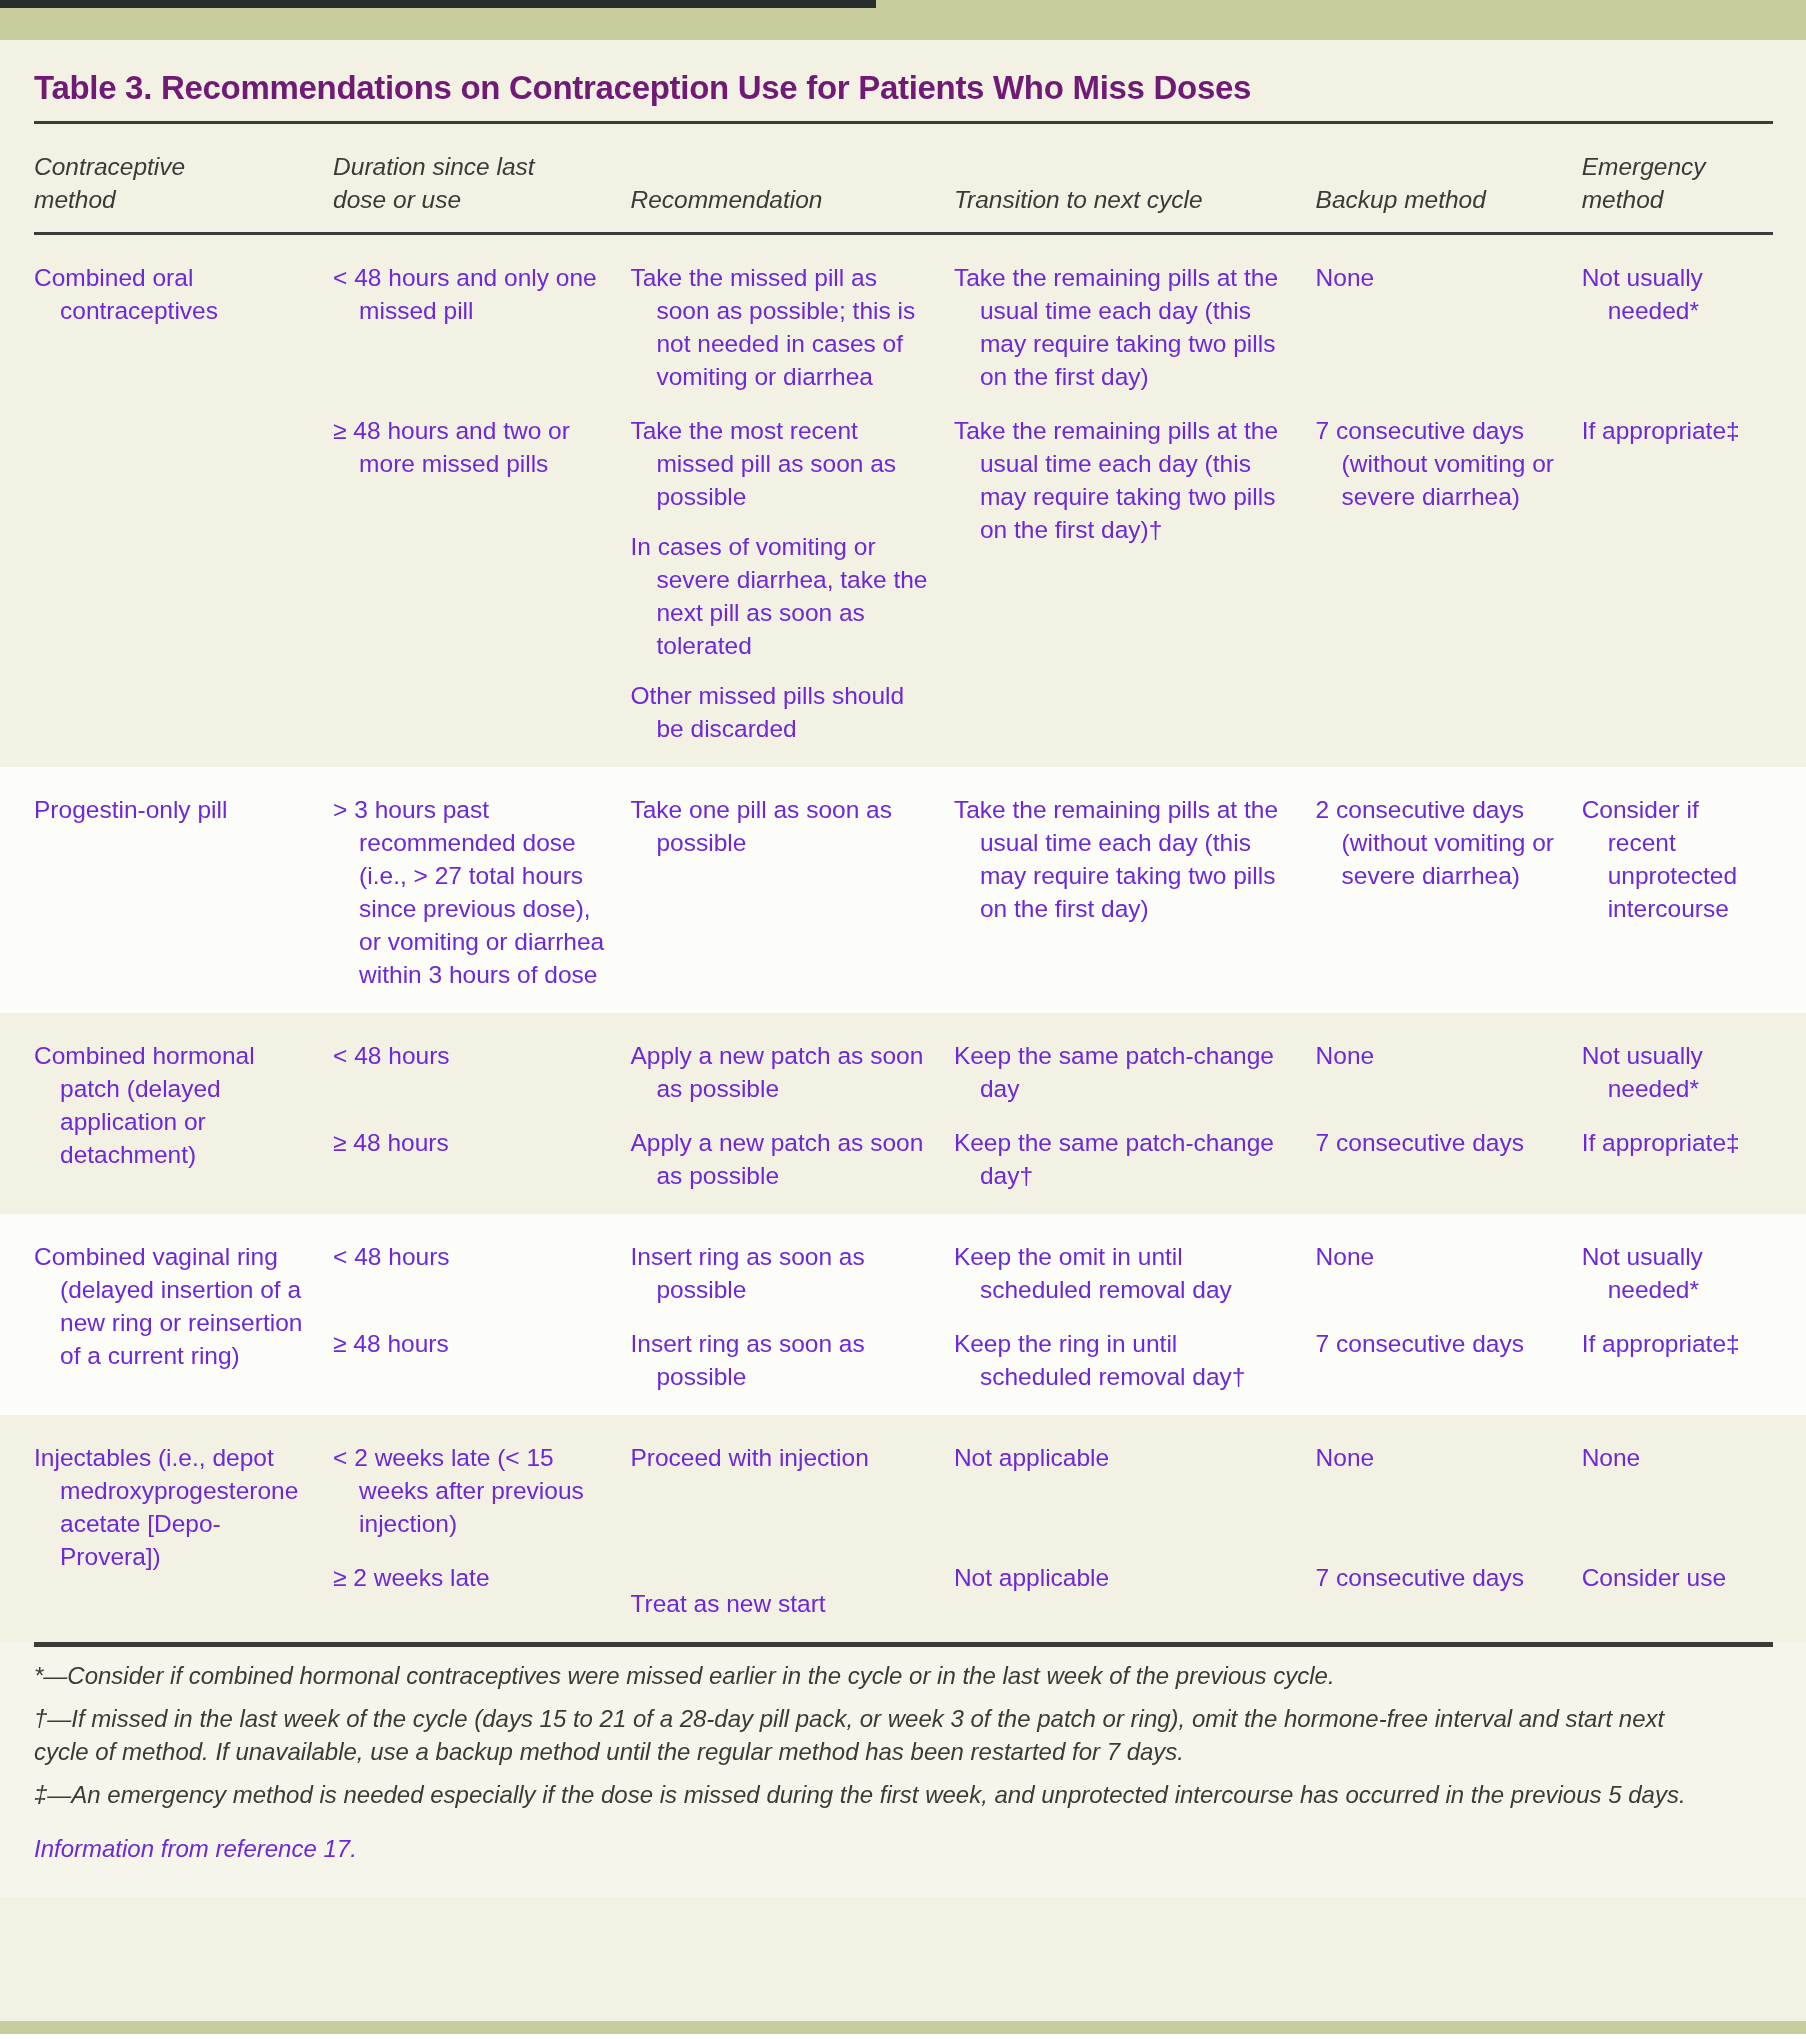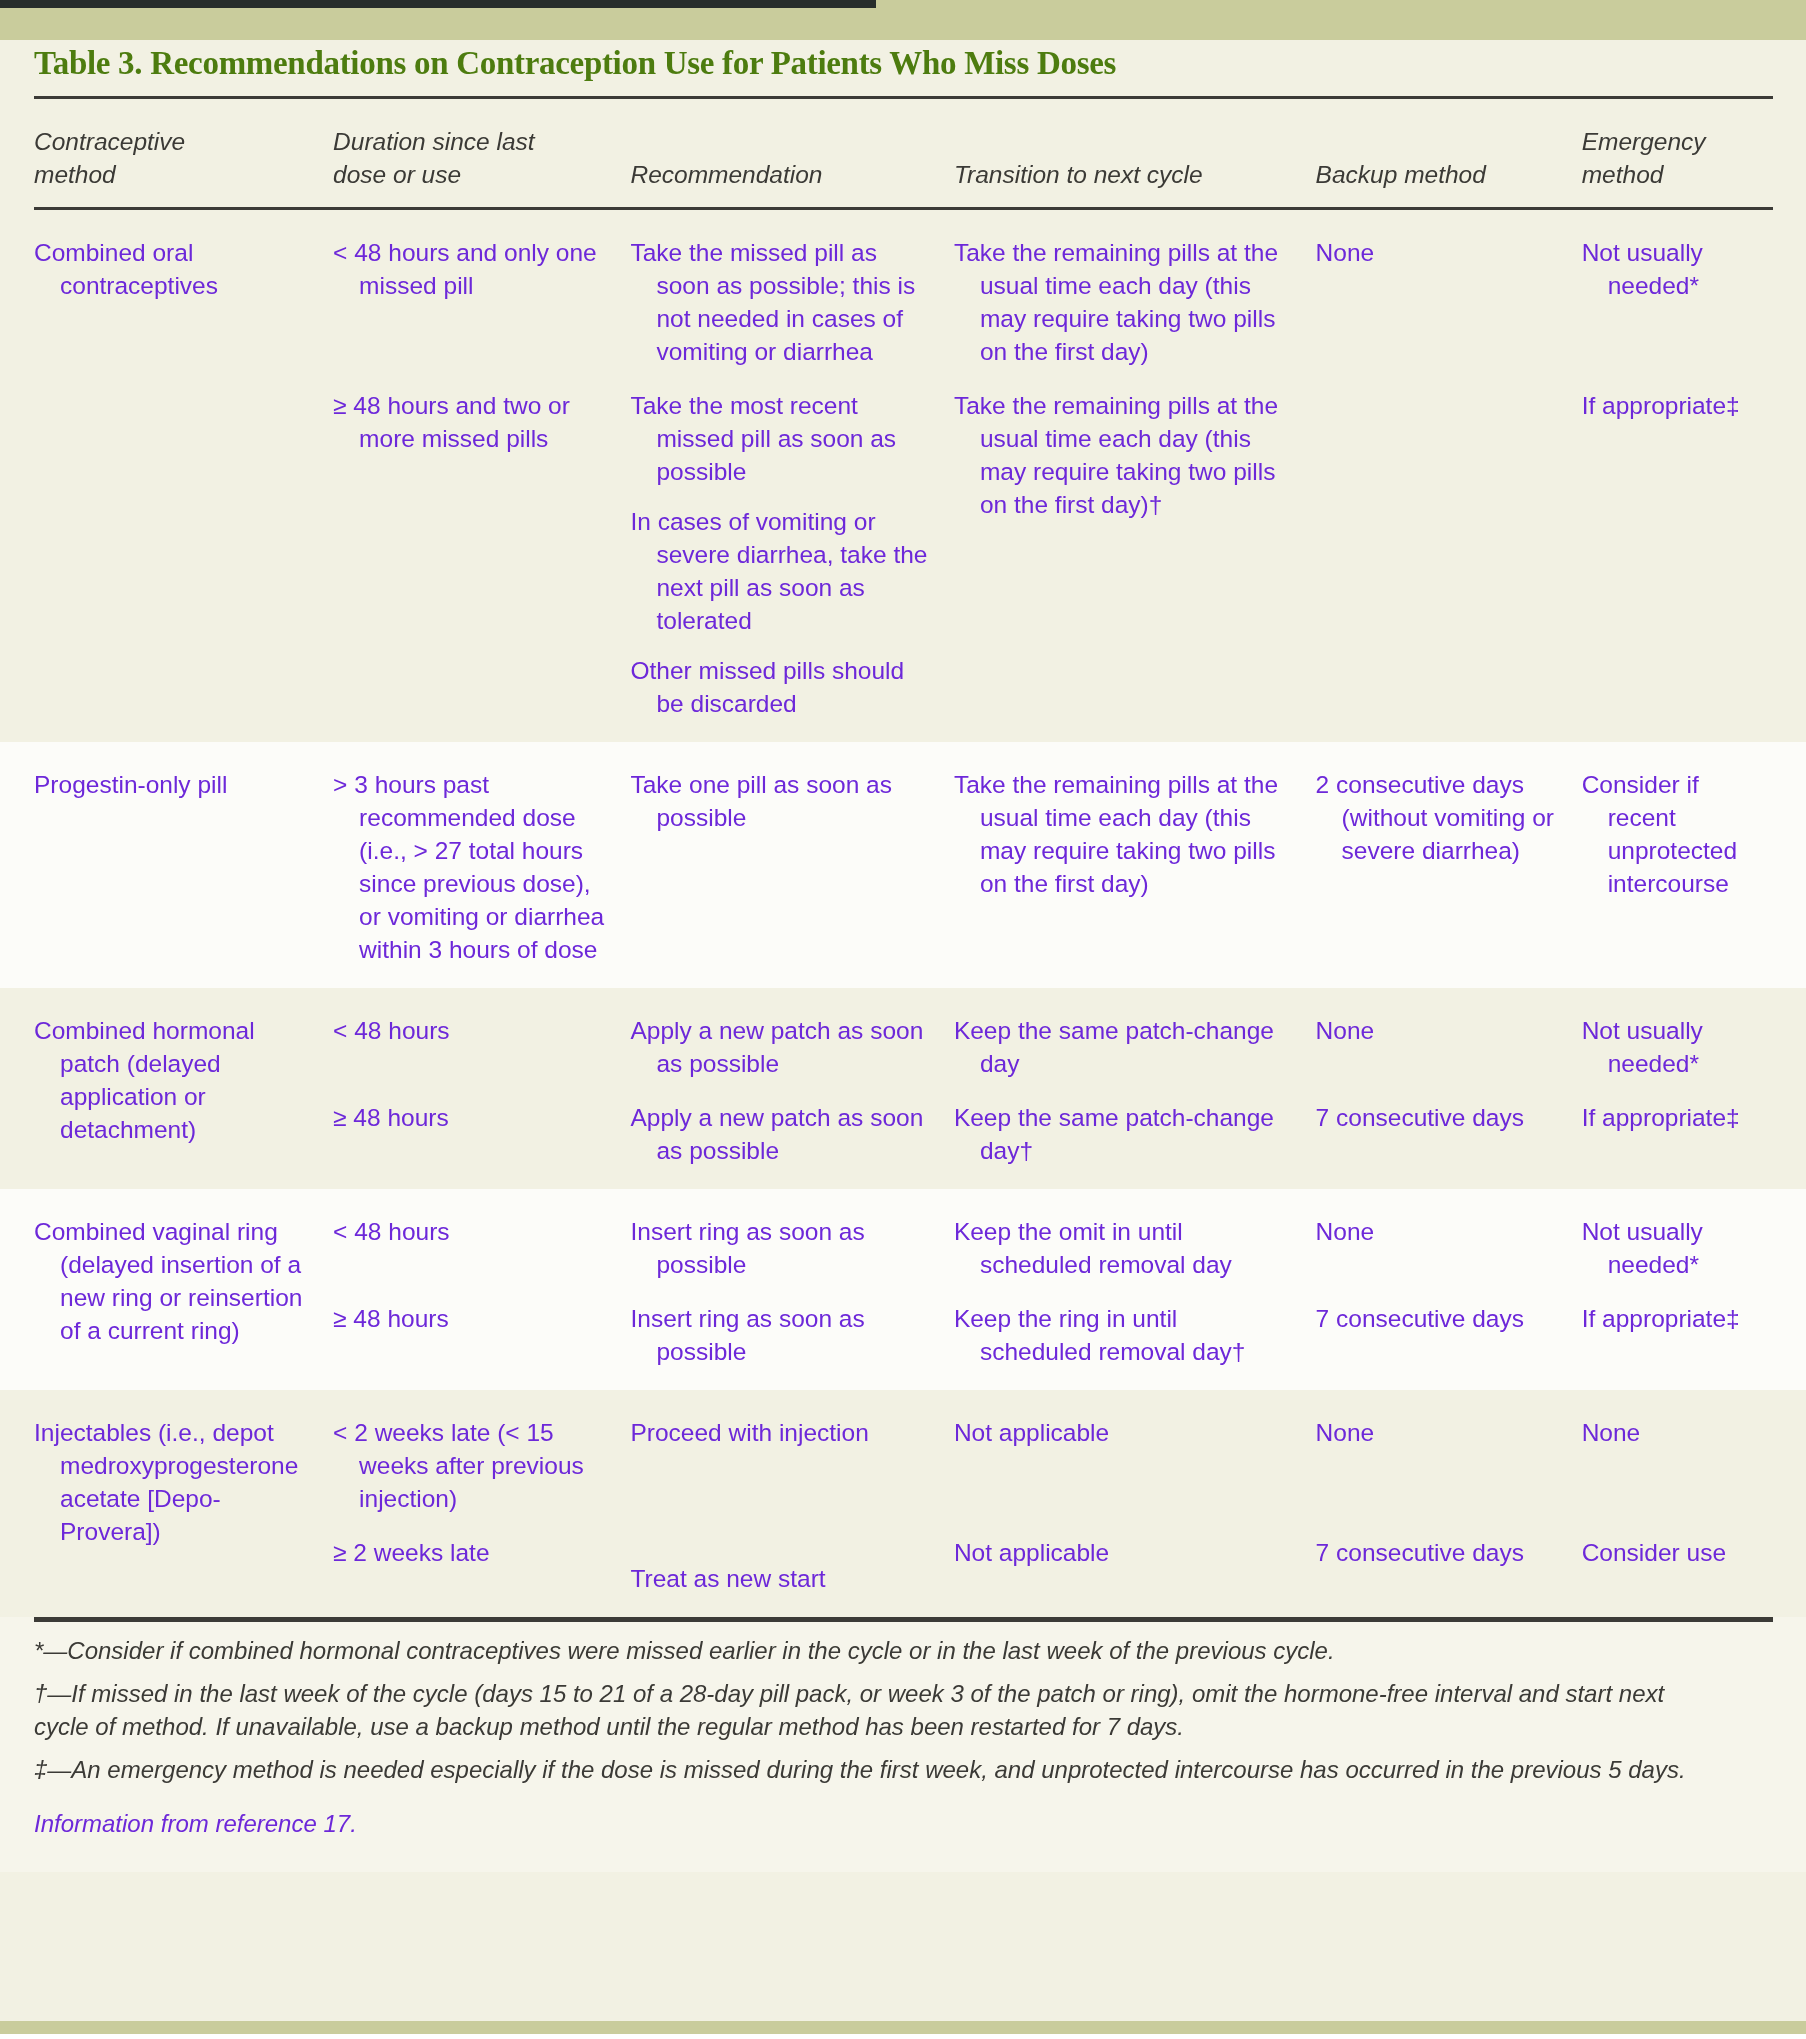"Table 3. Recommendations on" .title { color: #4d7c0f -> #701a75; font-family: Liberation Serif, serif -> none; padding-top: 5px -> 29px }
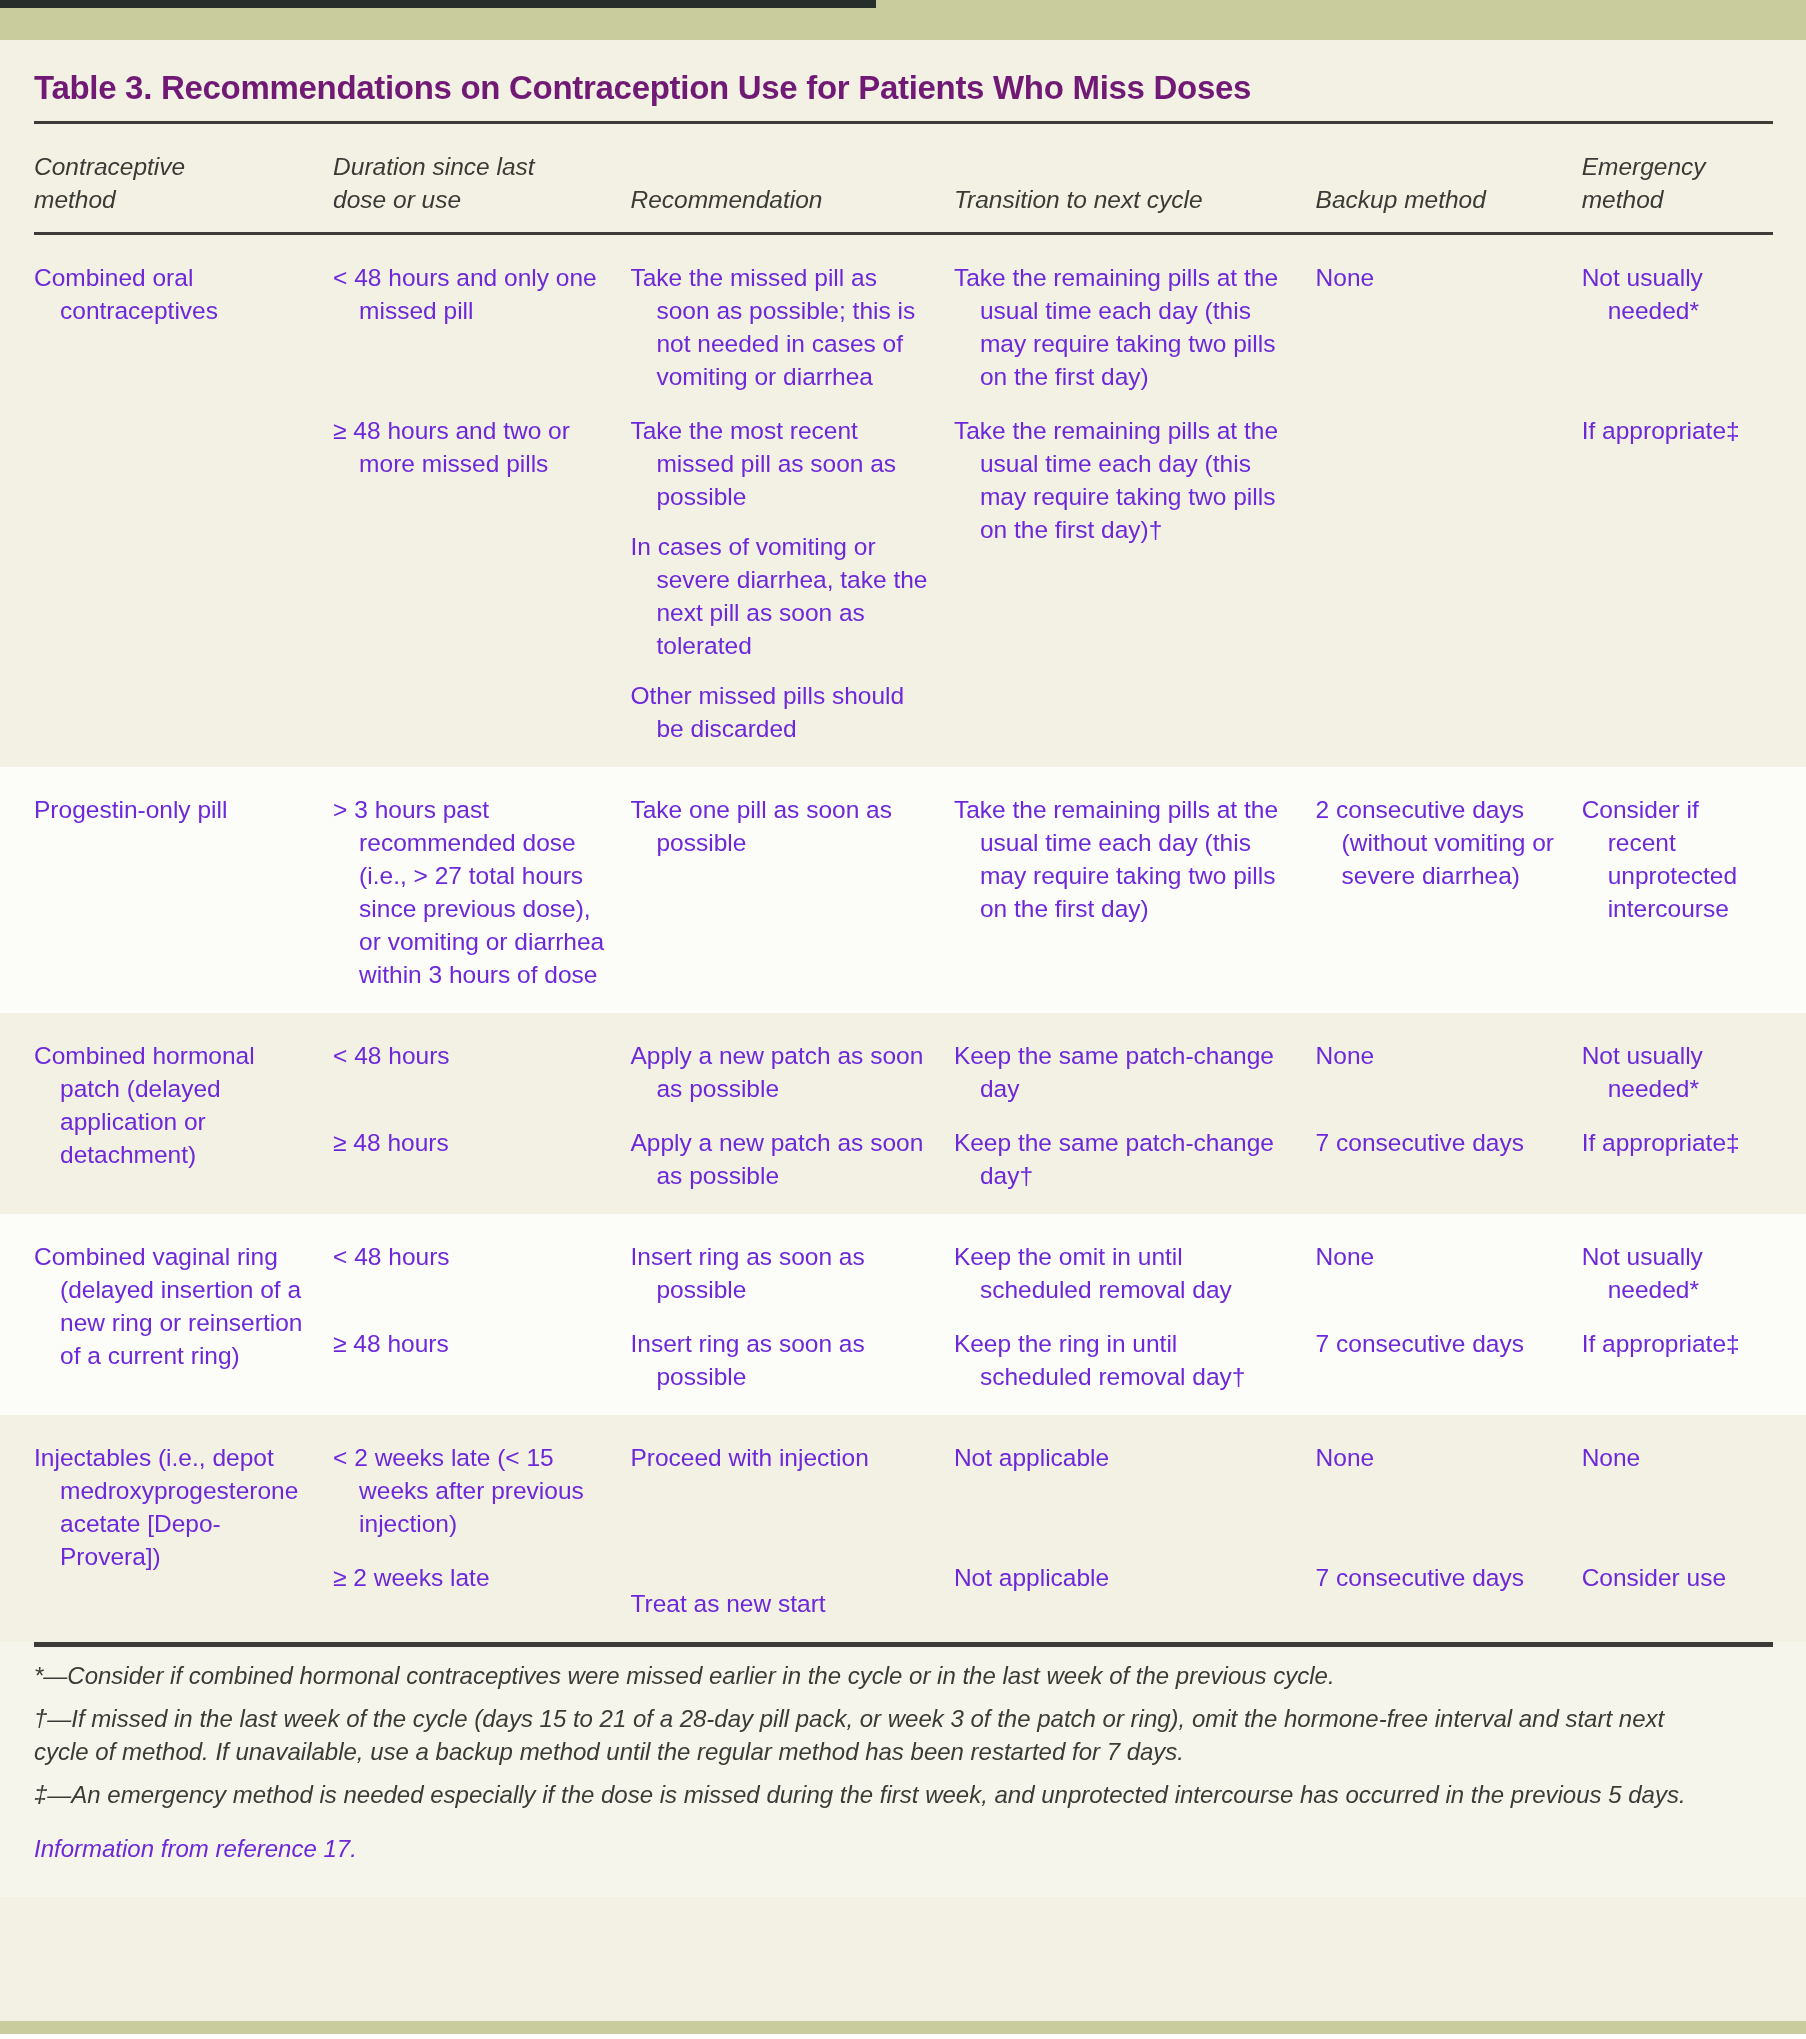"7 consecutive days (without vomiting" div.cell { html: none -> <div> <p>7 consecutive days (without vomiting or severe diarrhea)</p> </div> }
